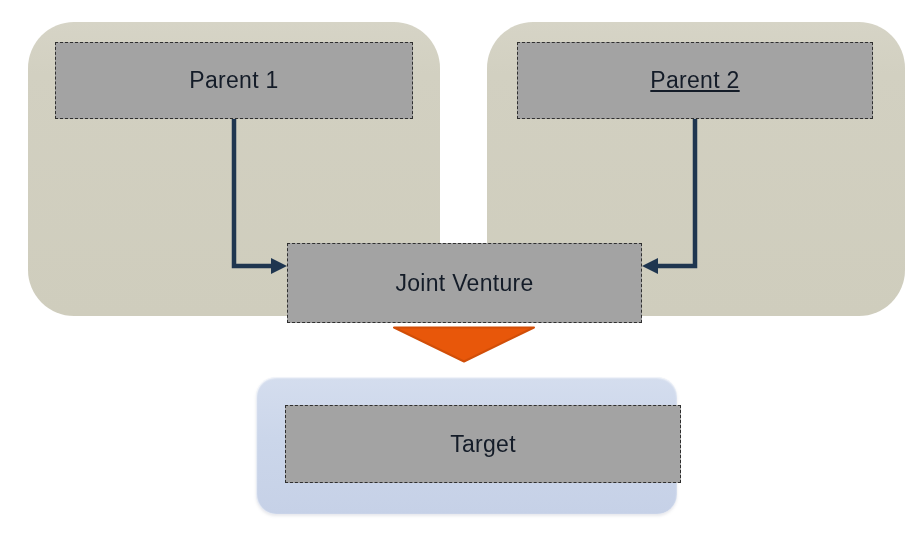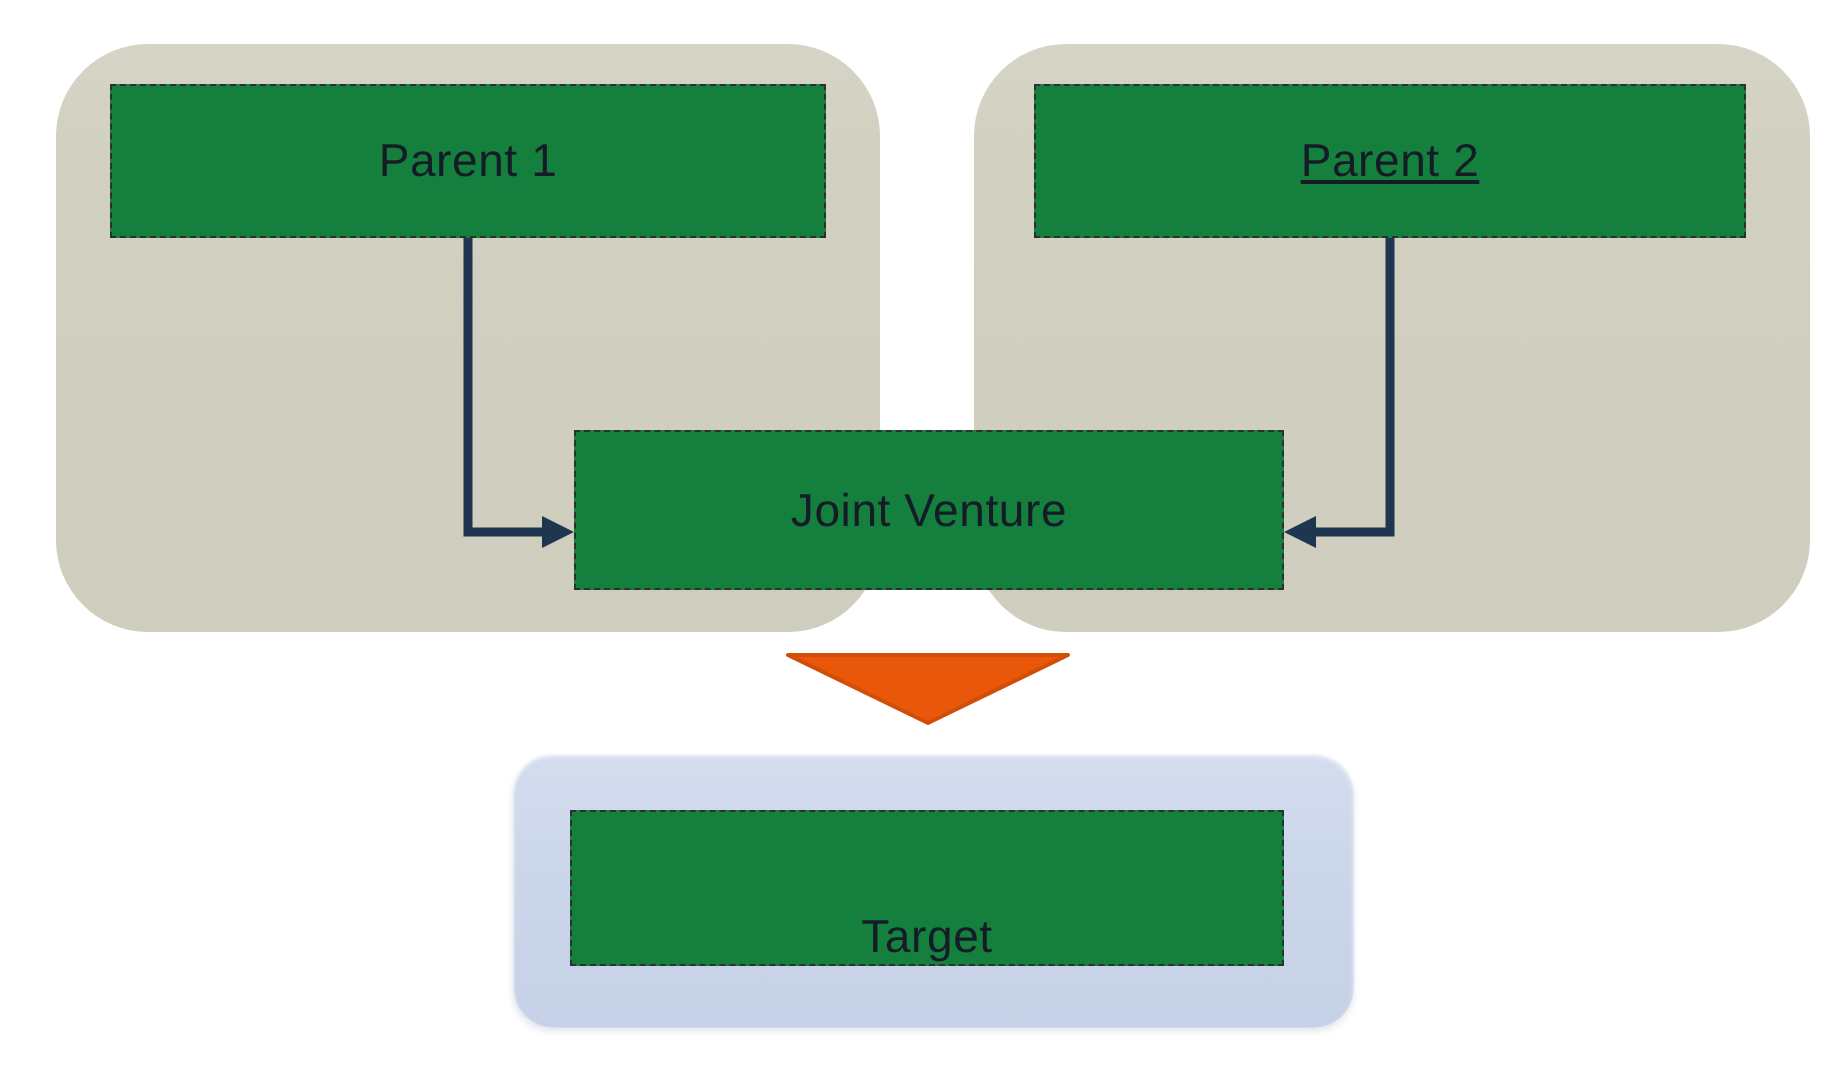"Parent 1" .node { background: #15803d -> #a3a3a3 }
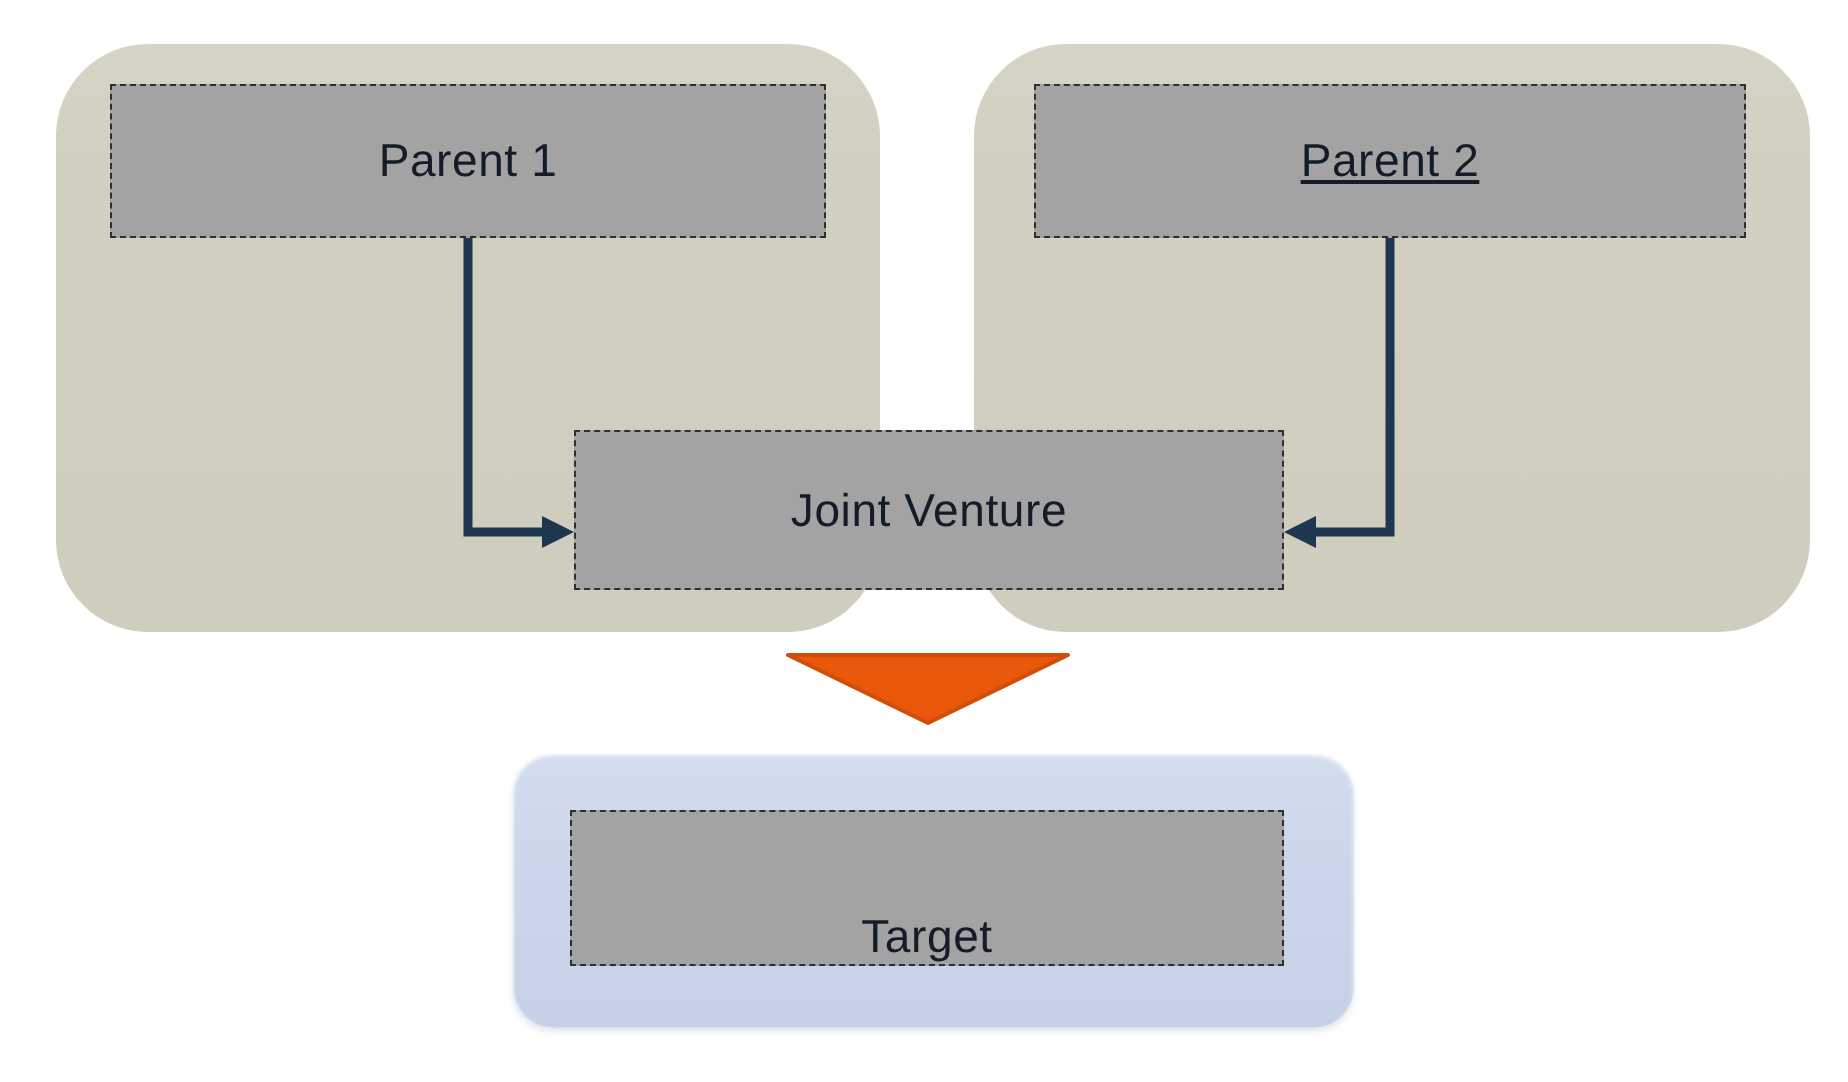"Joint Venture" .node-jv { top: 215px -> 243px }
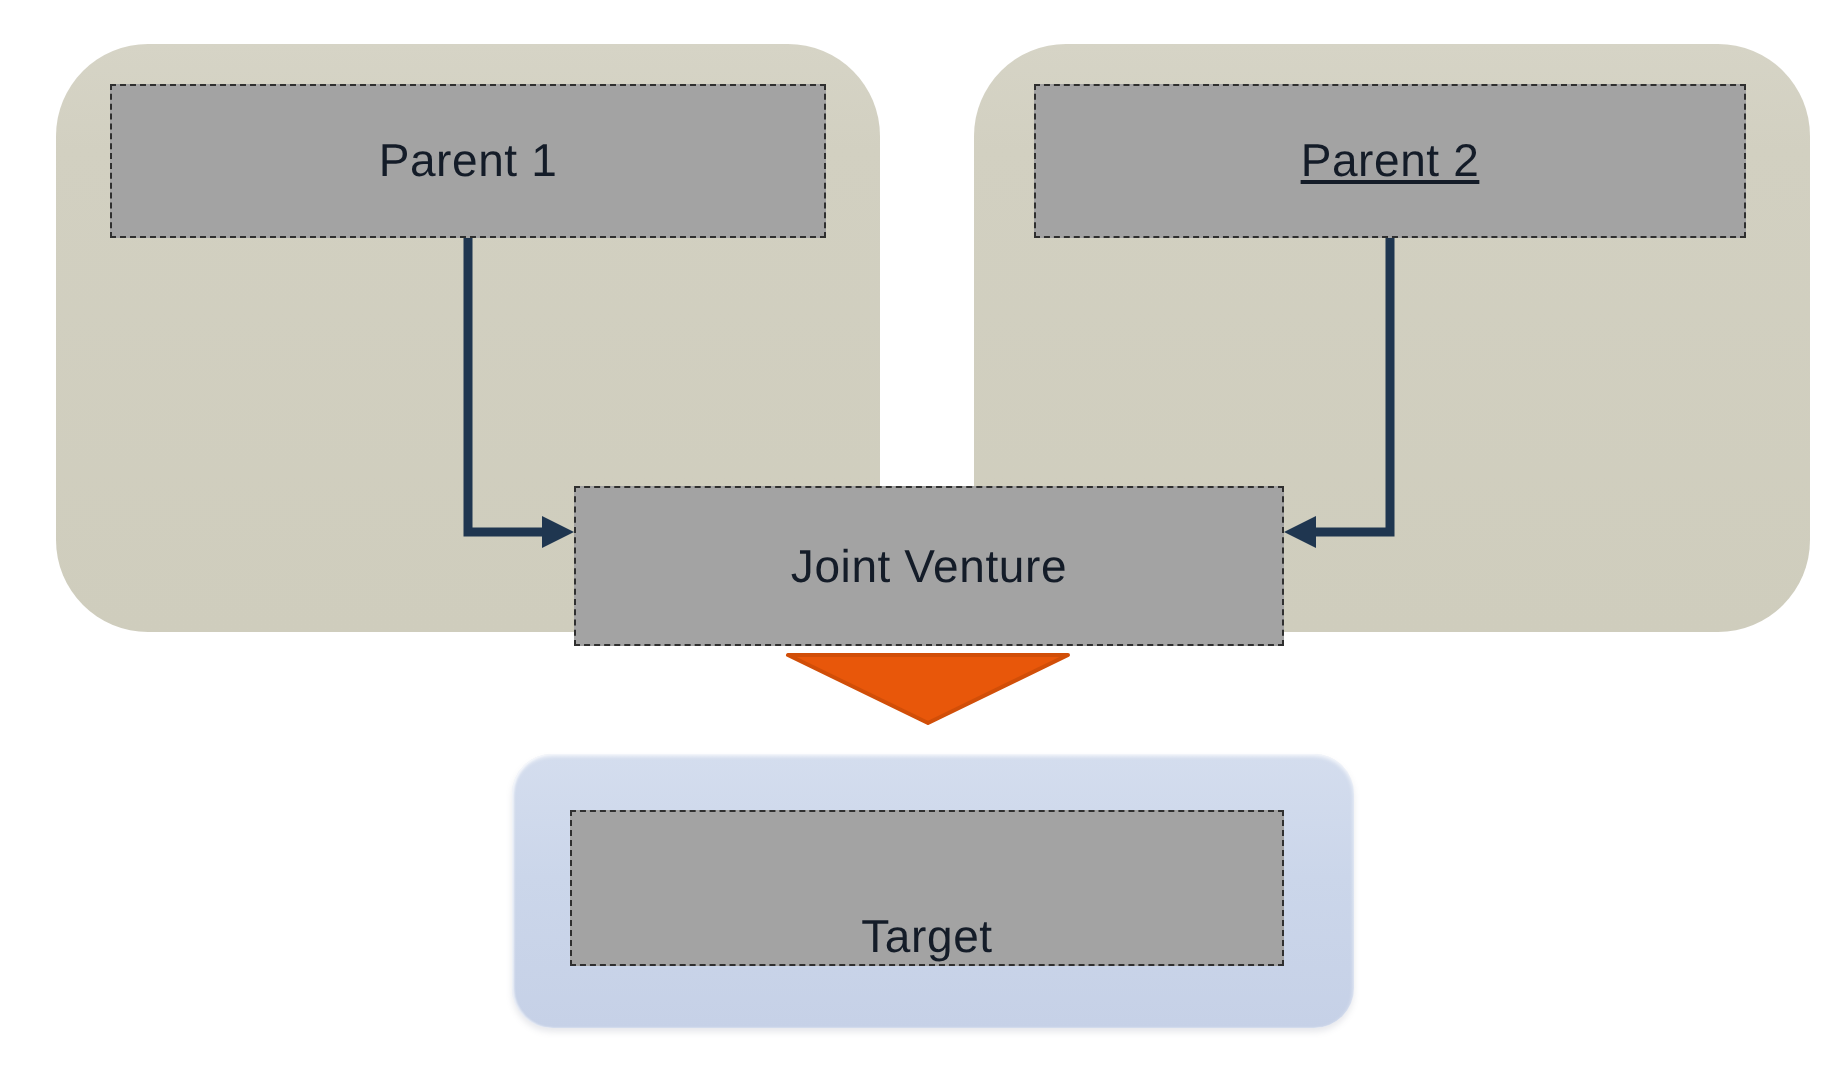"Target" .node-target { align-items: flex-end -> none; width: 357px -> 396px }
